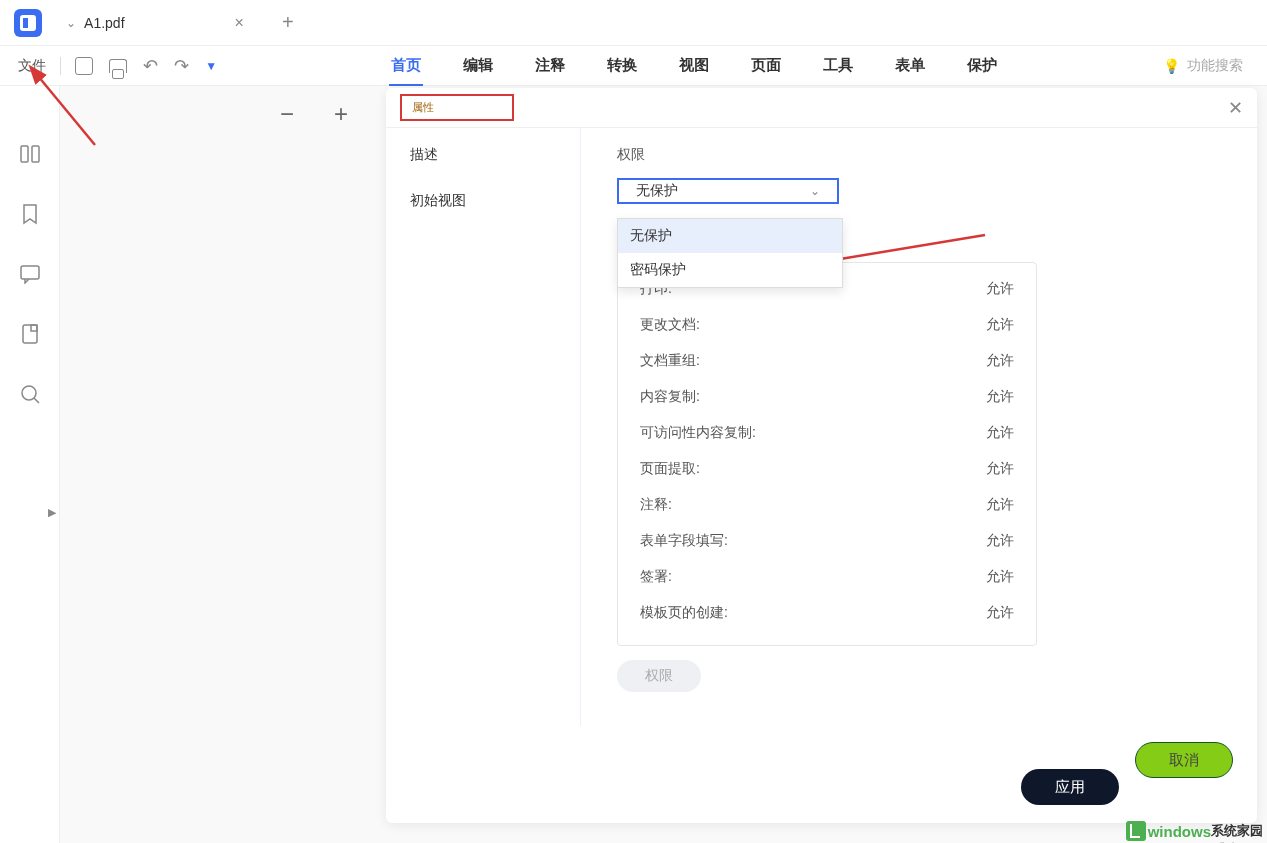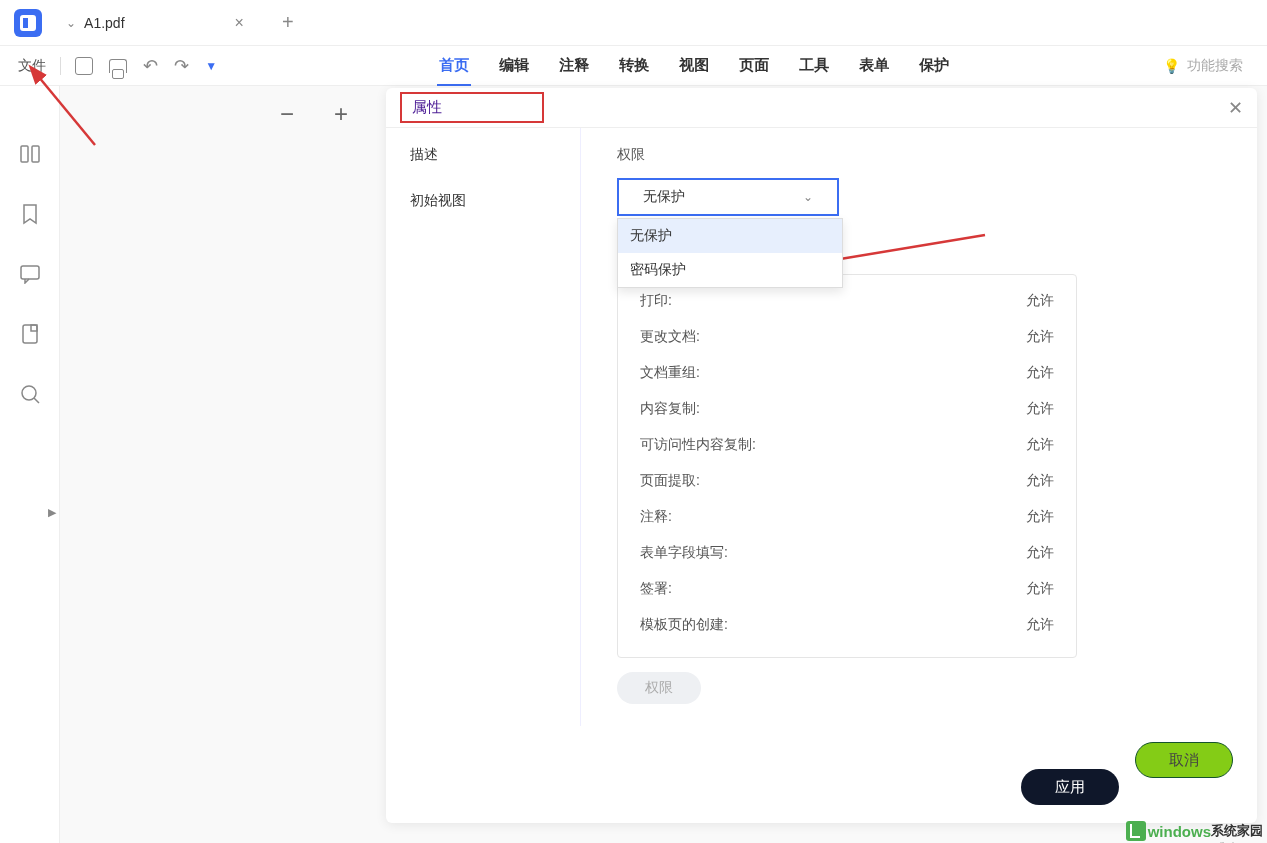"首页" .menubar { gap: 26px -> 38px }
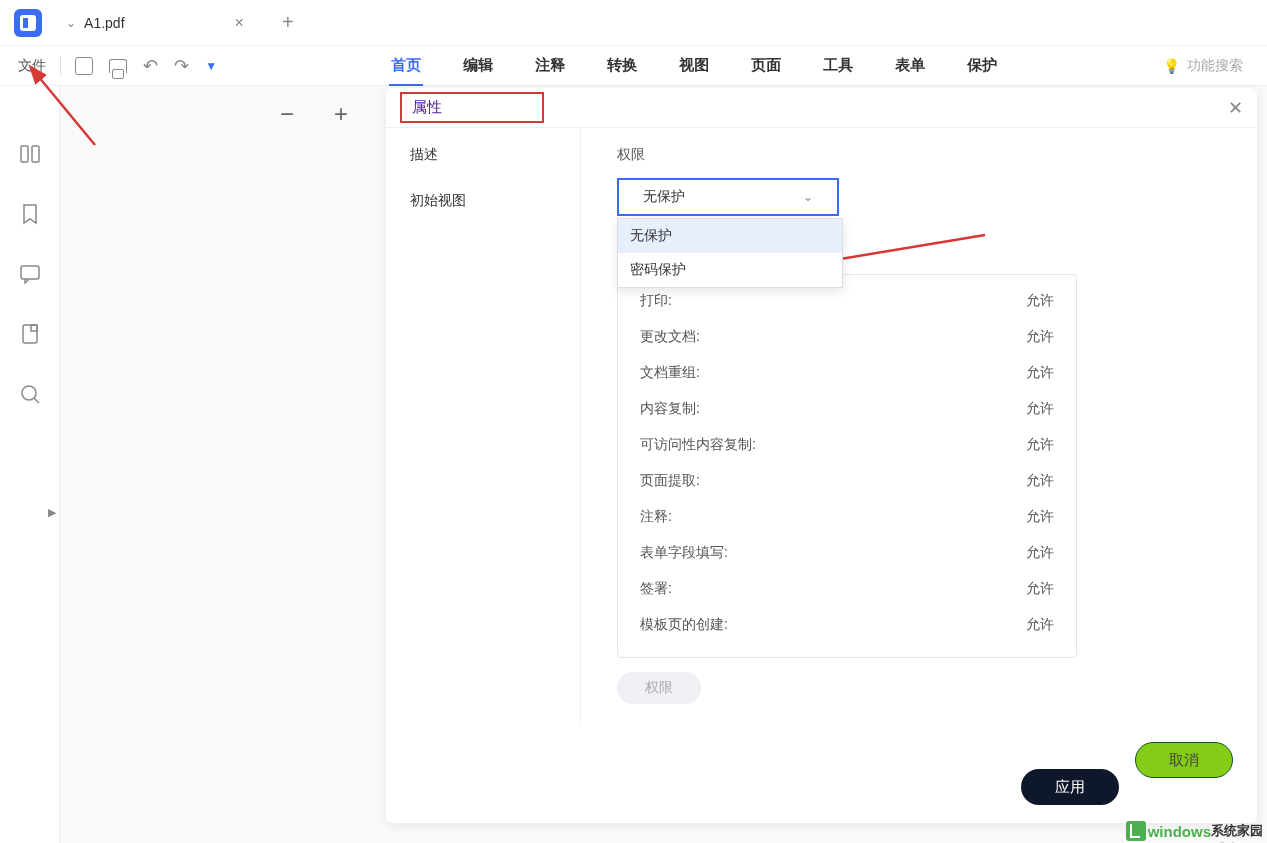"属性" .props-header .title-box { color: #4c1d95 -> #a16207; font-size: 15px -> 11px; padding: 4px 100px 4px 10px -> 4px 78px 4px 10px }
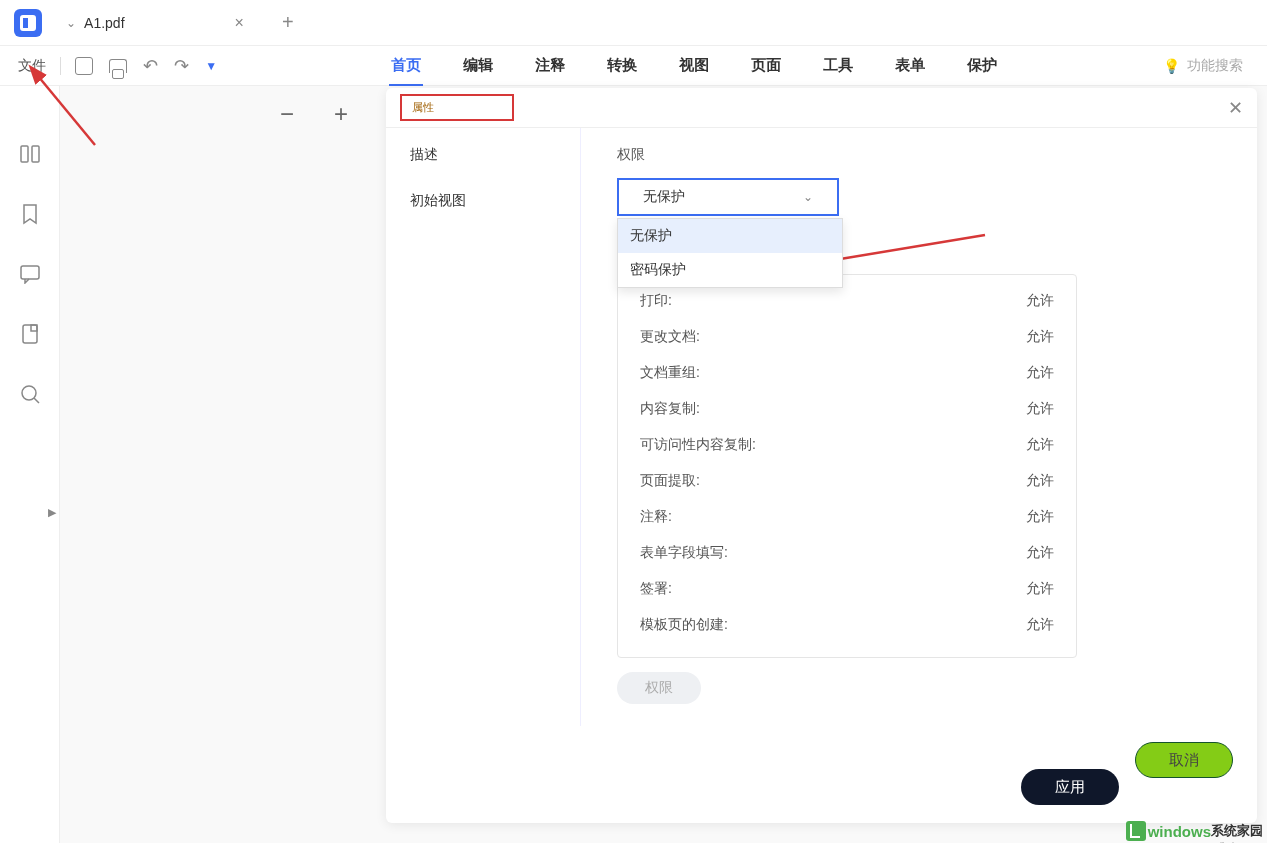"无保护" .select-box { height: 38px -> 26px; padding: 0 24px -> 0 17px }
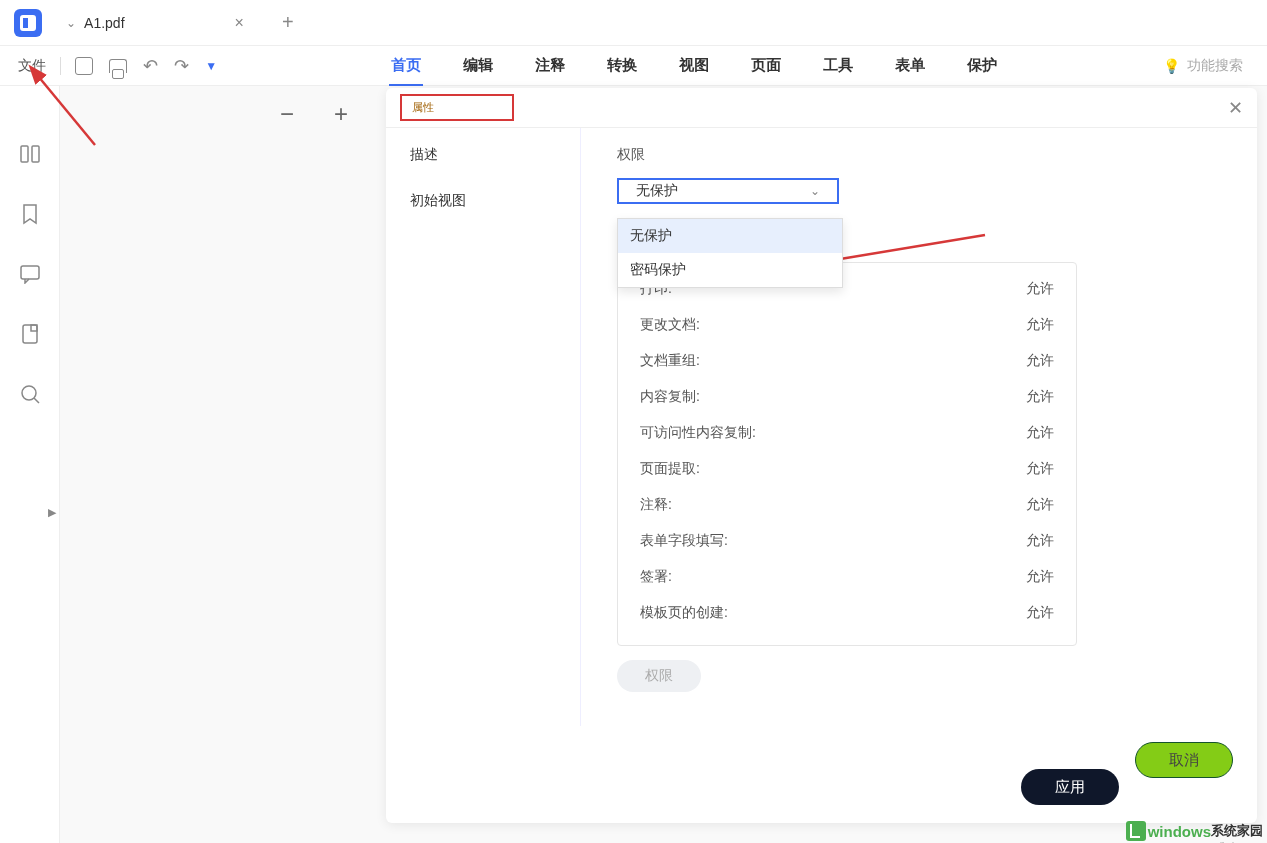"打印:" .perm-table { width: 460px -> 420px }
